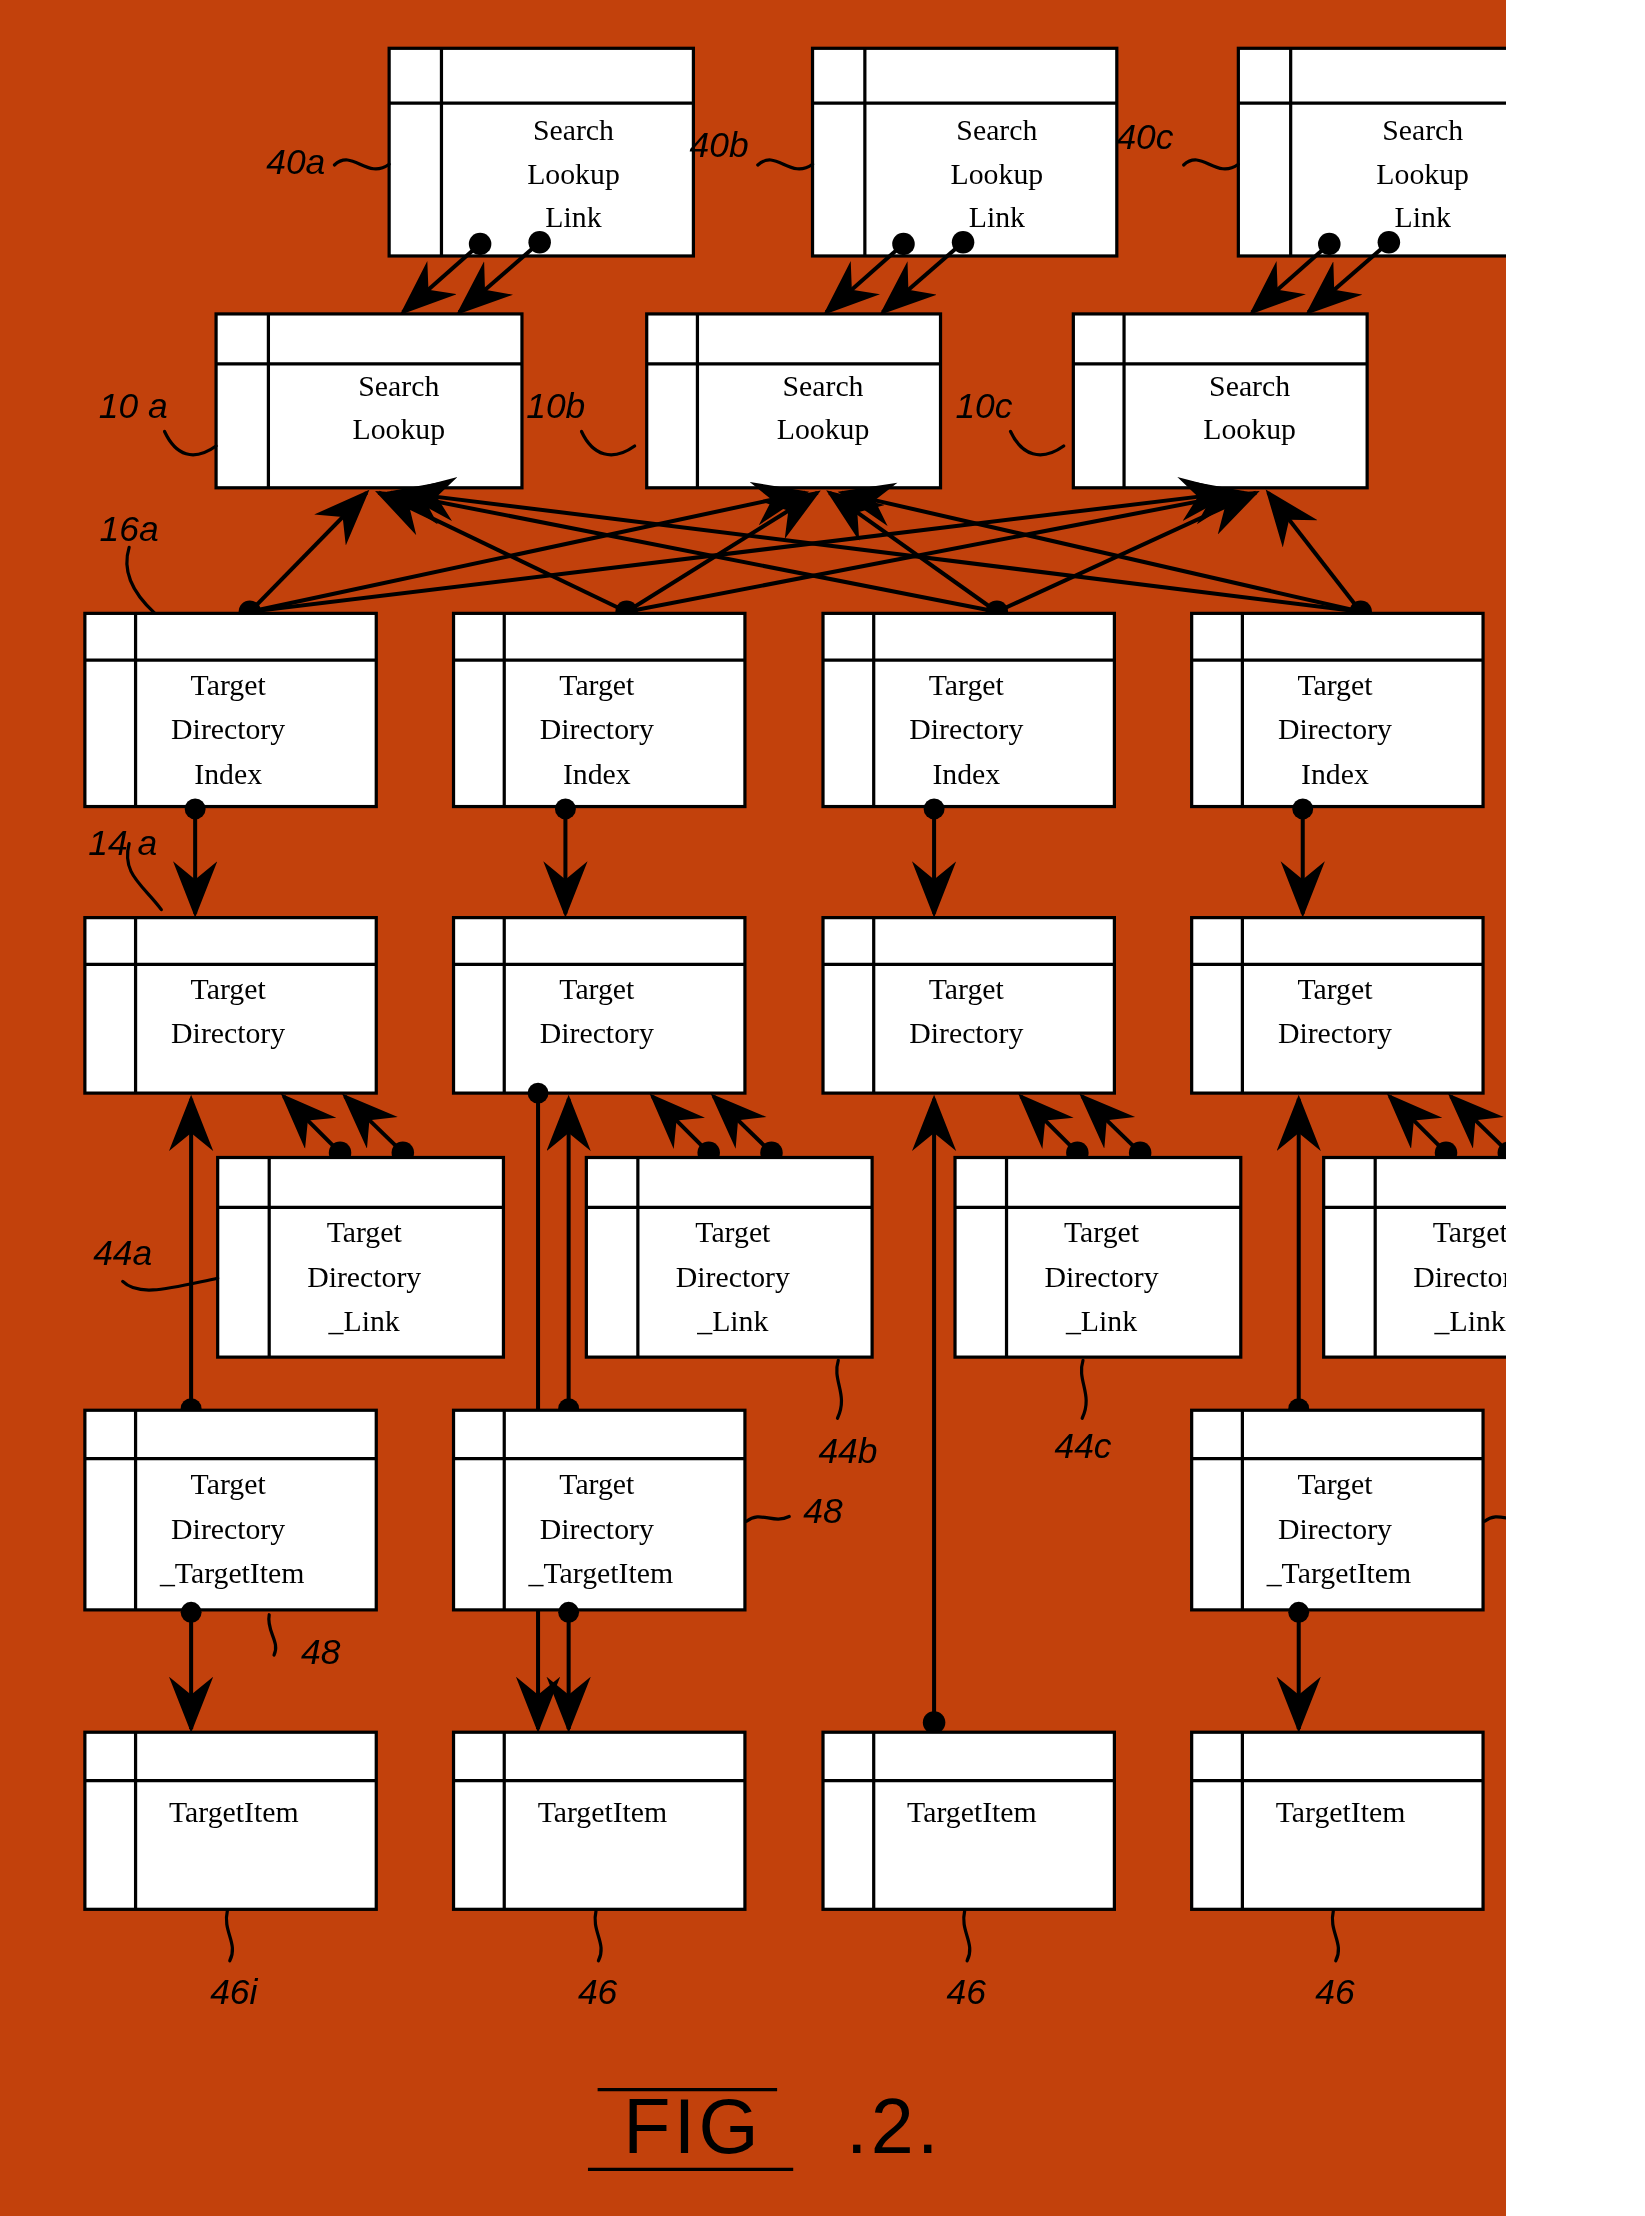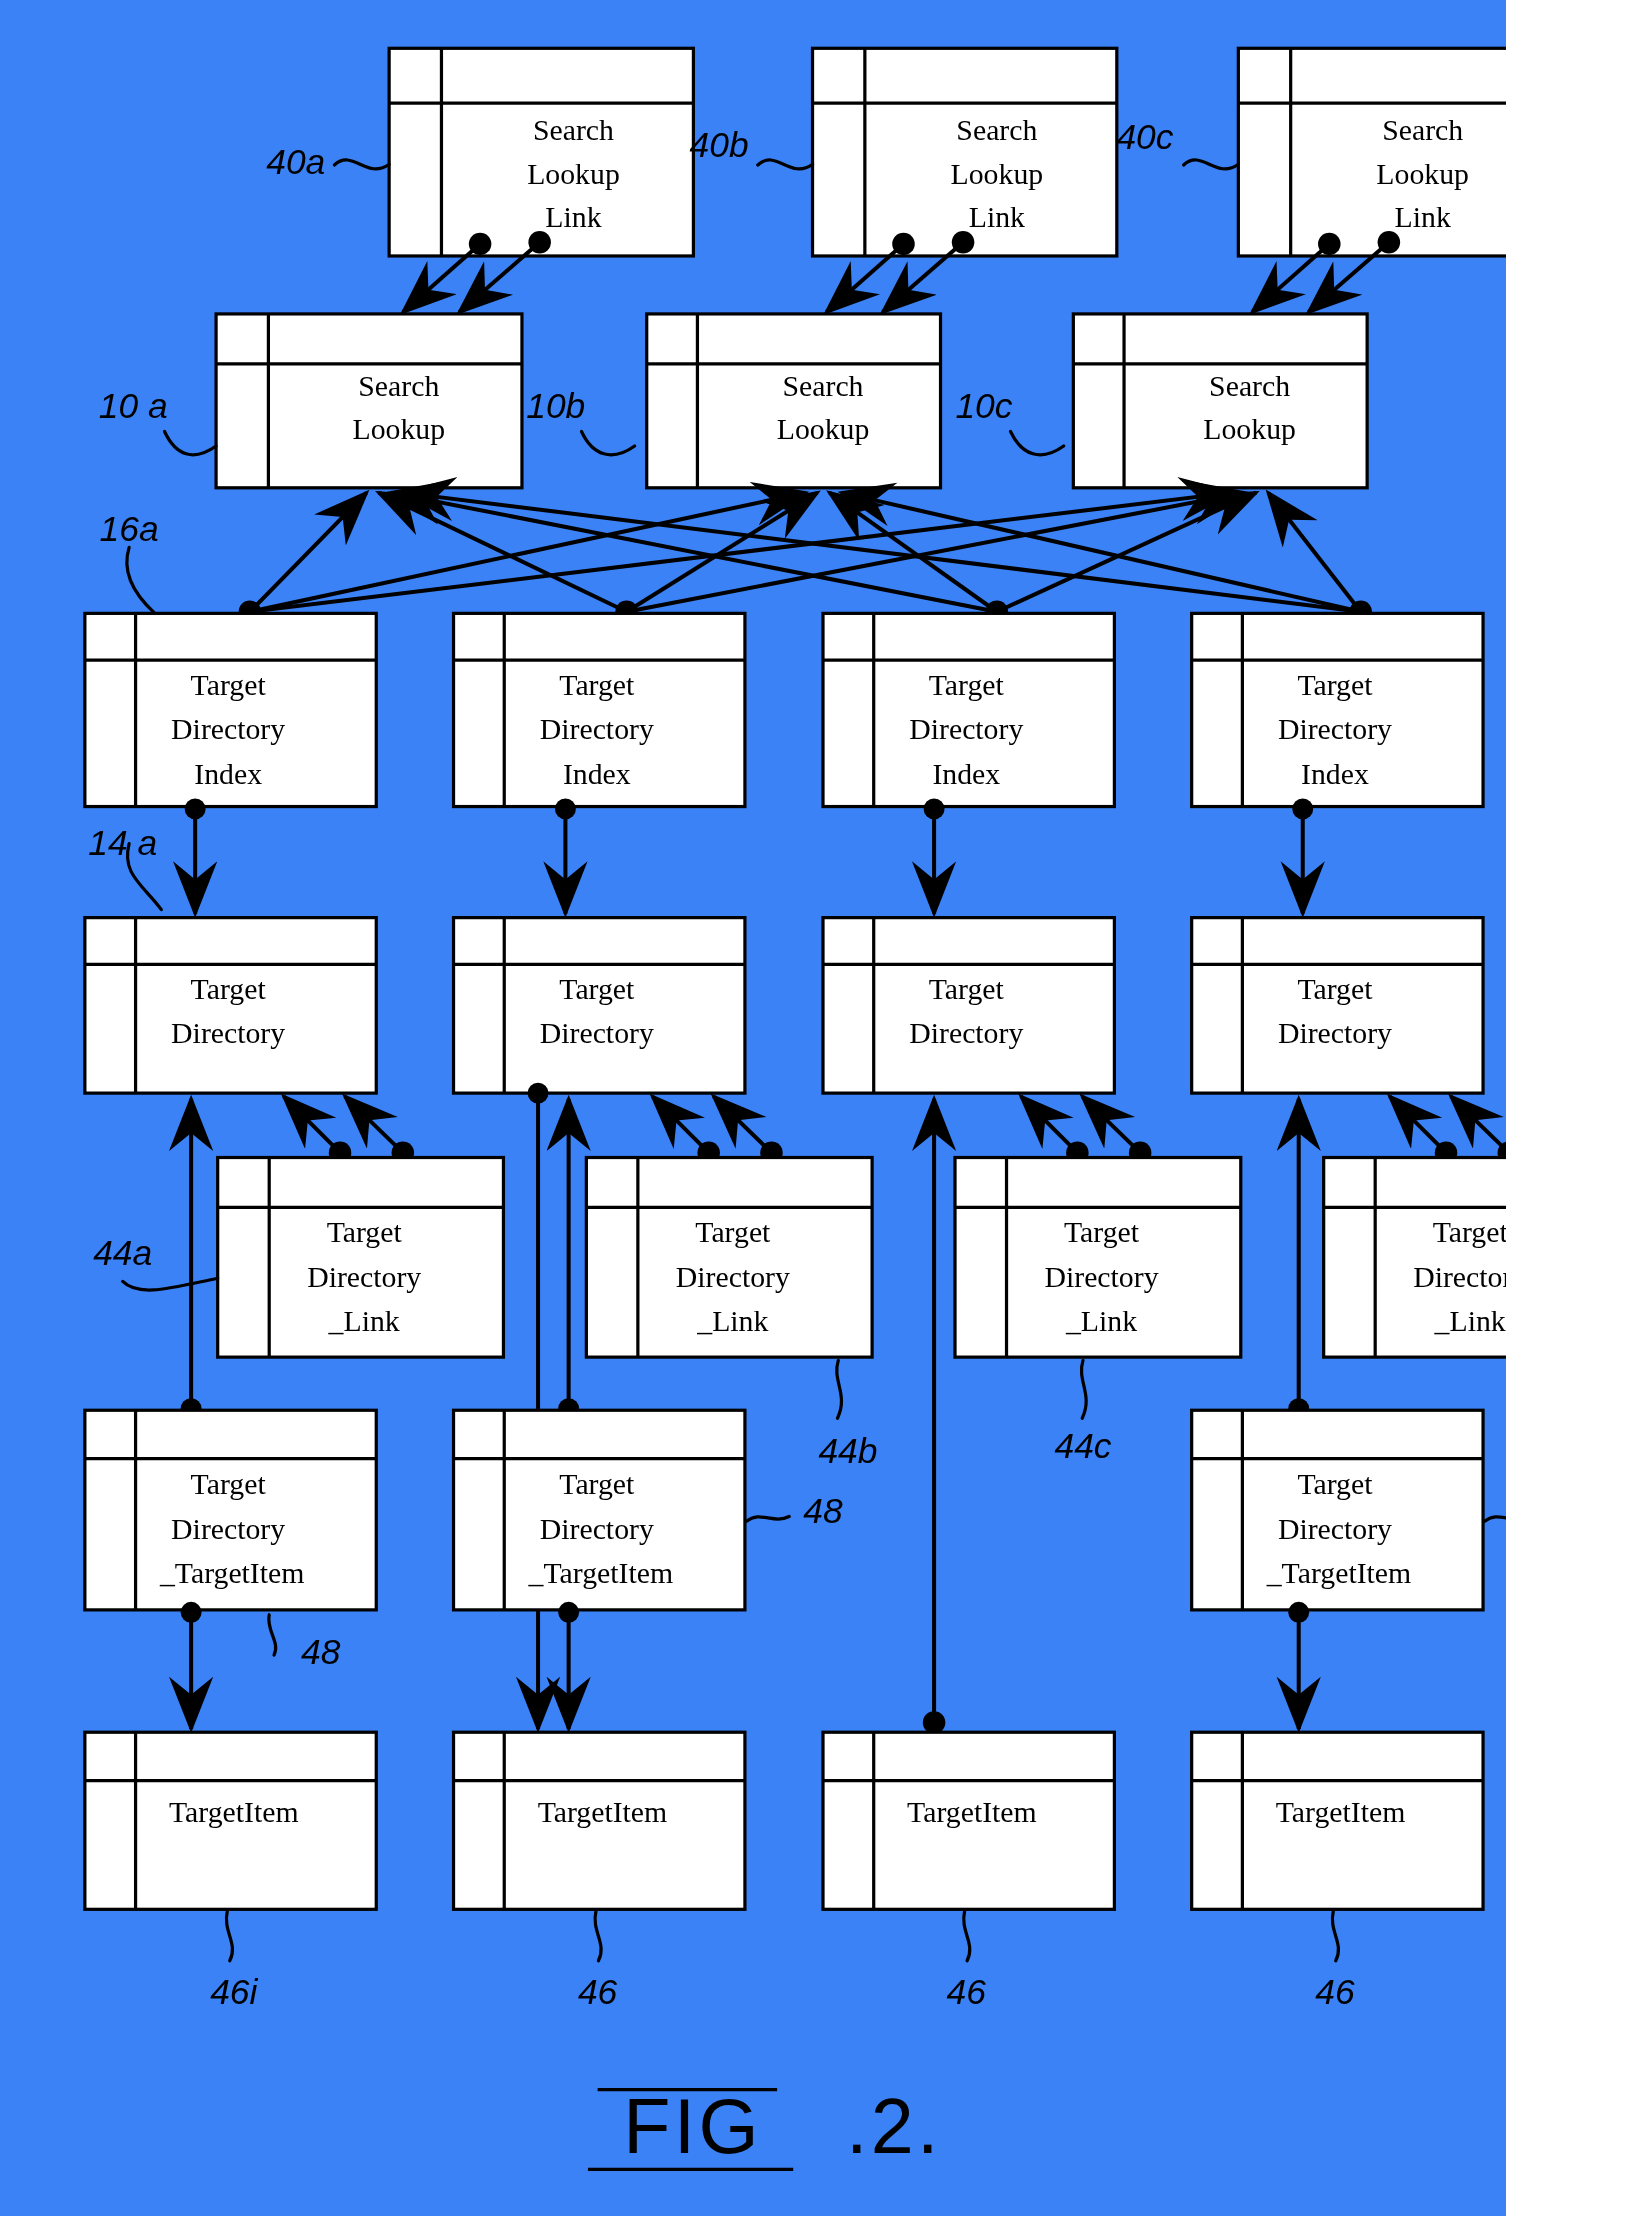"Search" #sheet { background: #3b82f6 -> #c2410c }
